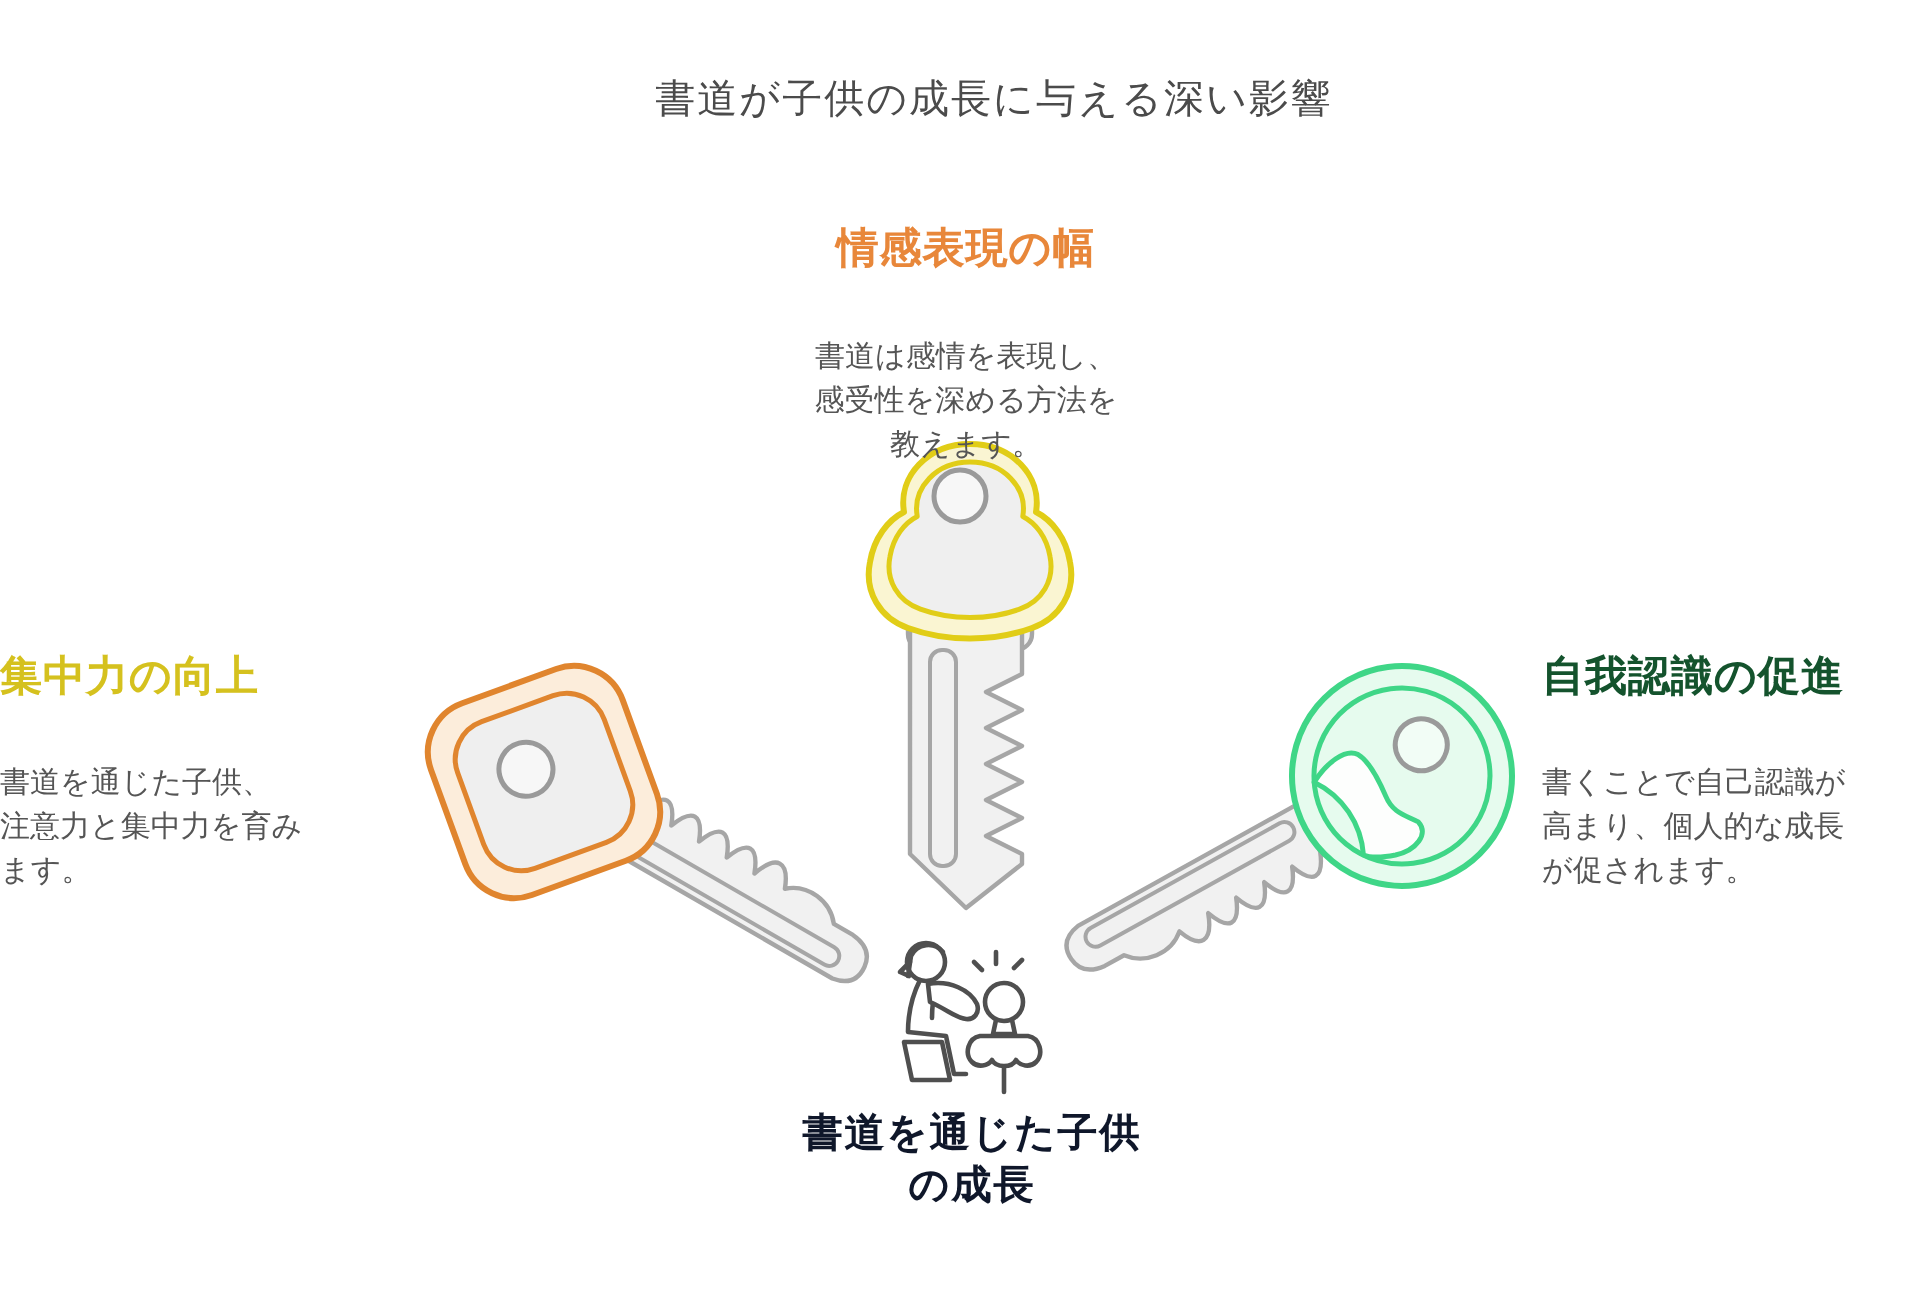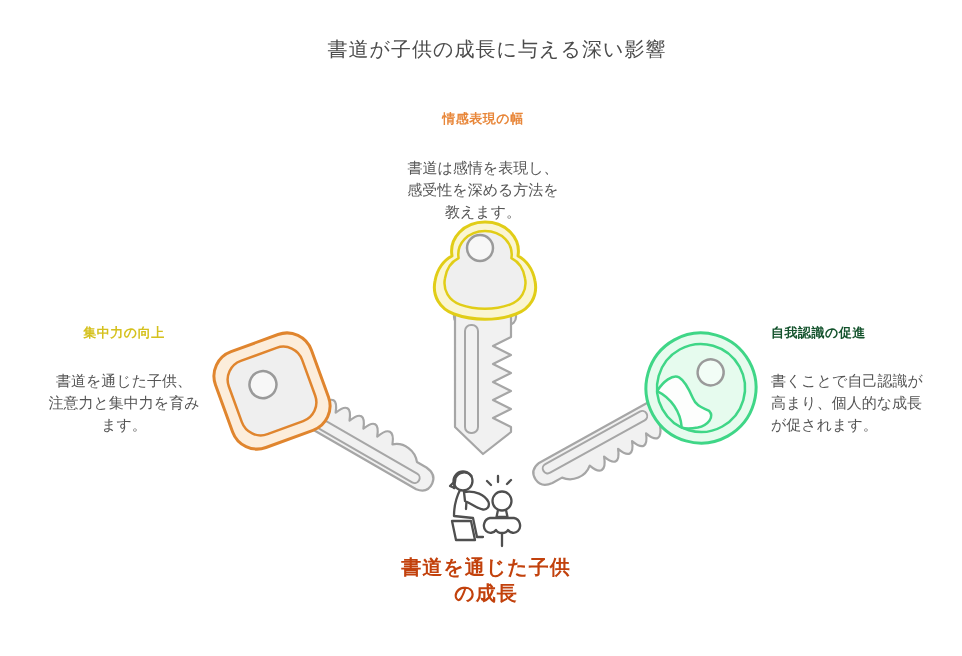"情感表現の幅" .block-heading { font-size: 13px -> 21px }
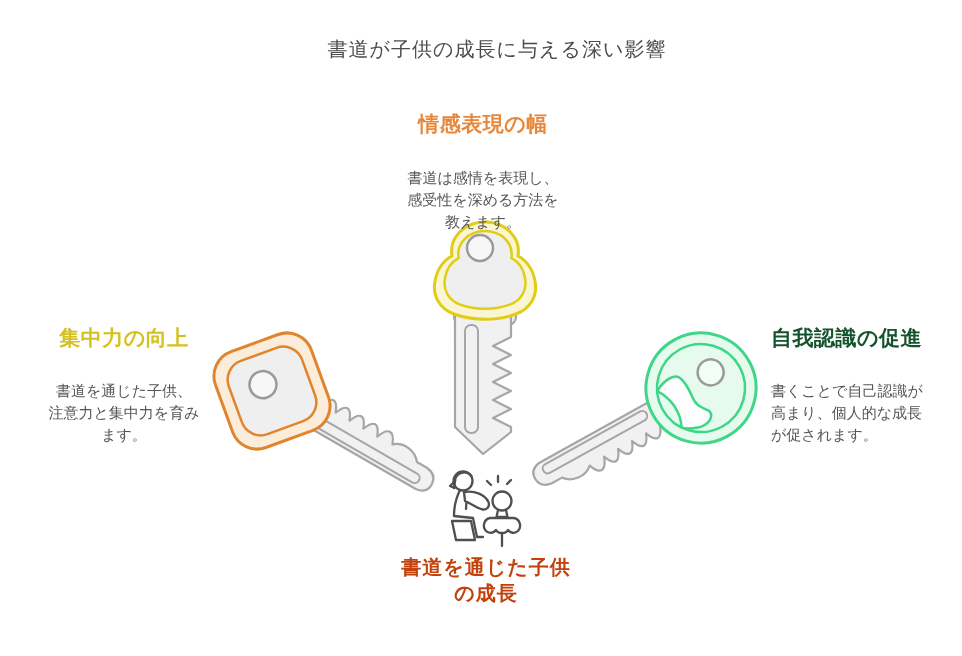"集中力の向上" .block-left { padding-left: 23px -> none; text-align: center -> left }
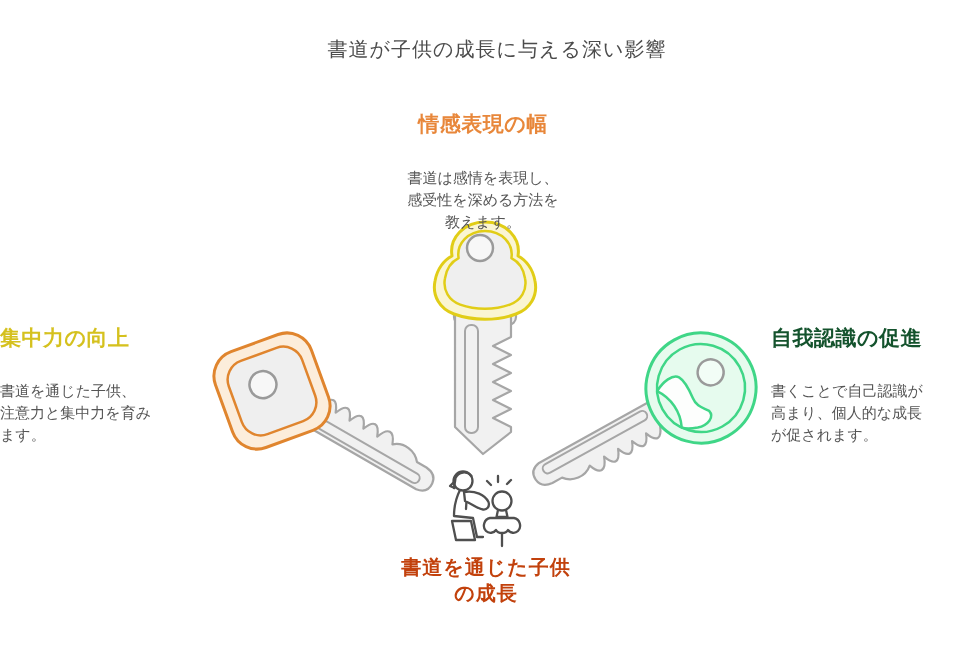"書道を通じた子供" .center-label { color: #c2410c -> #0f172a }
